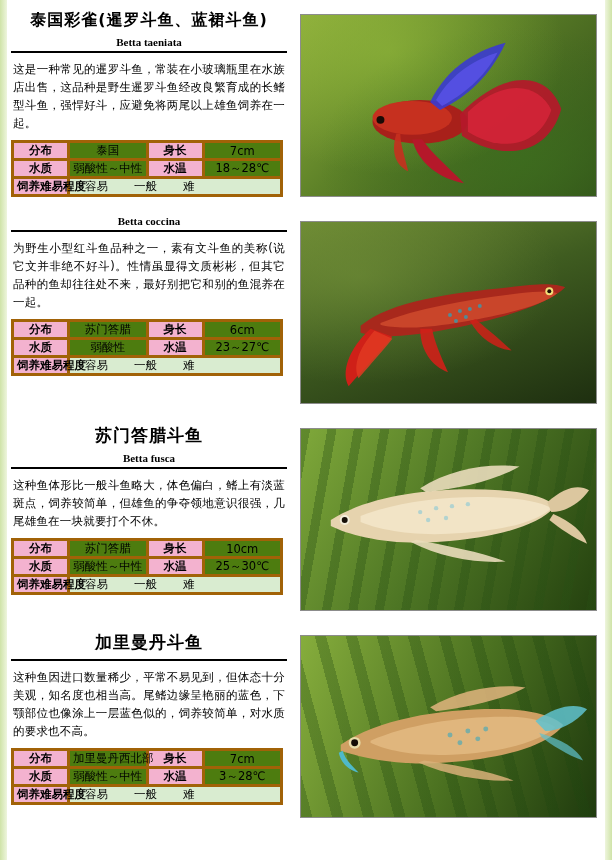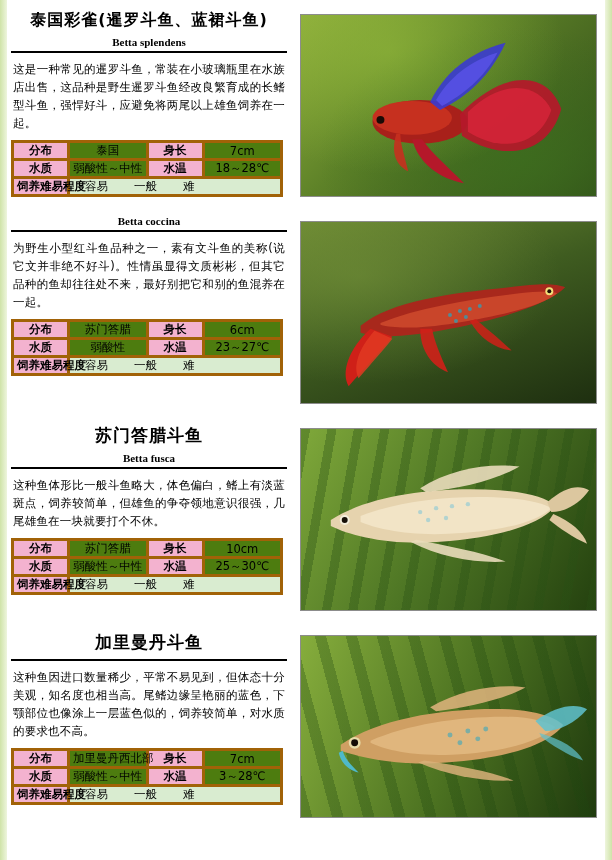"Betta splendens" div.sci-name { text: splendens -> taeniata }
